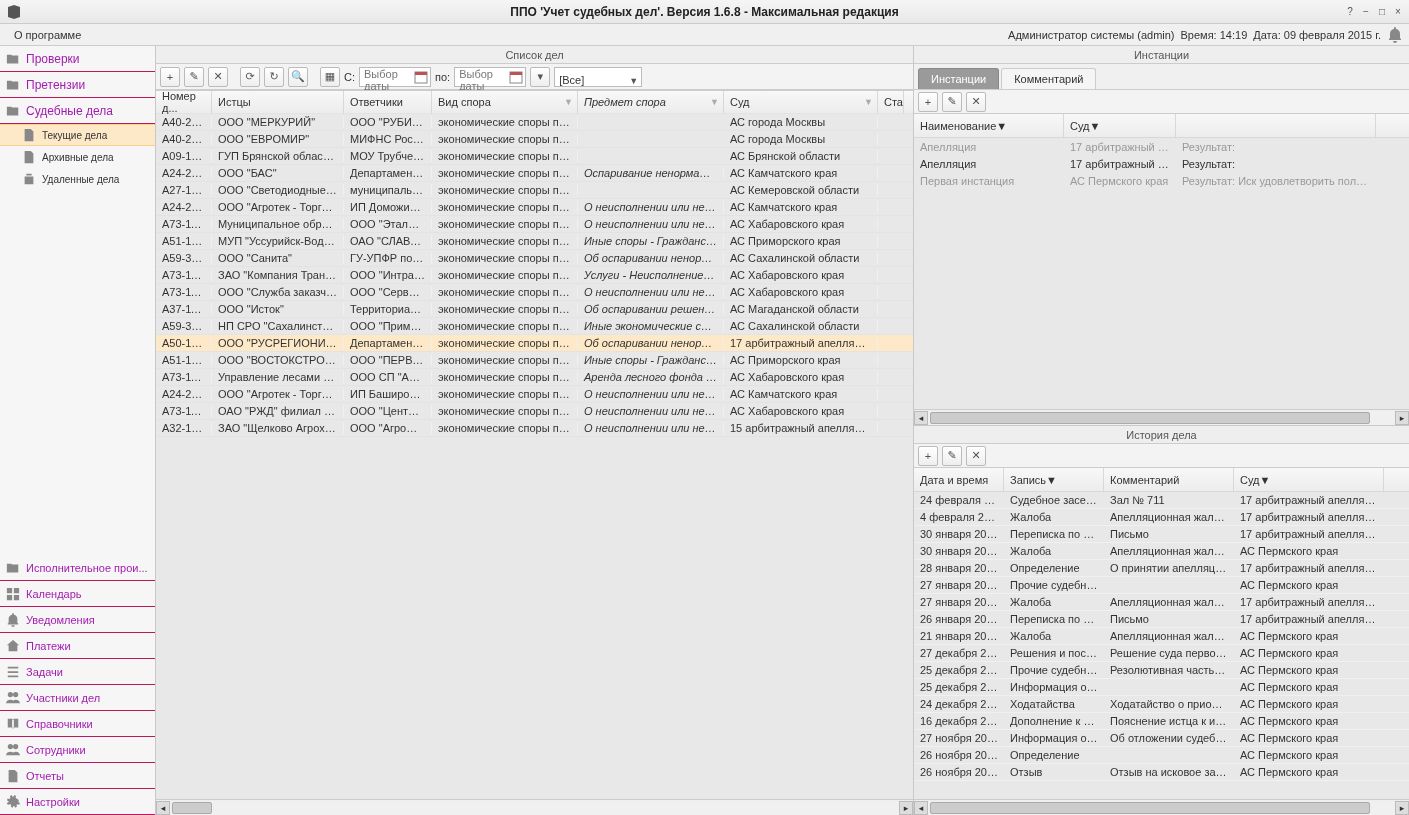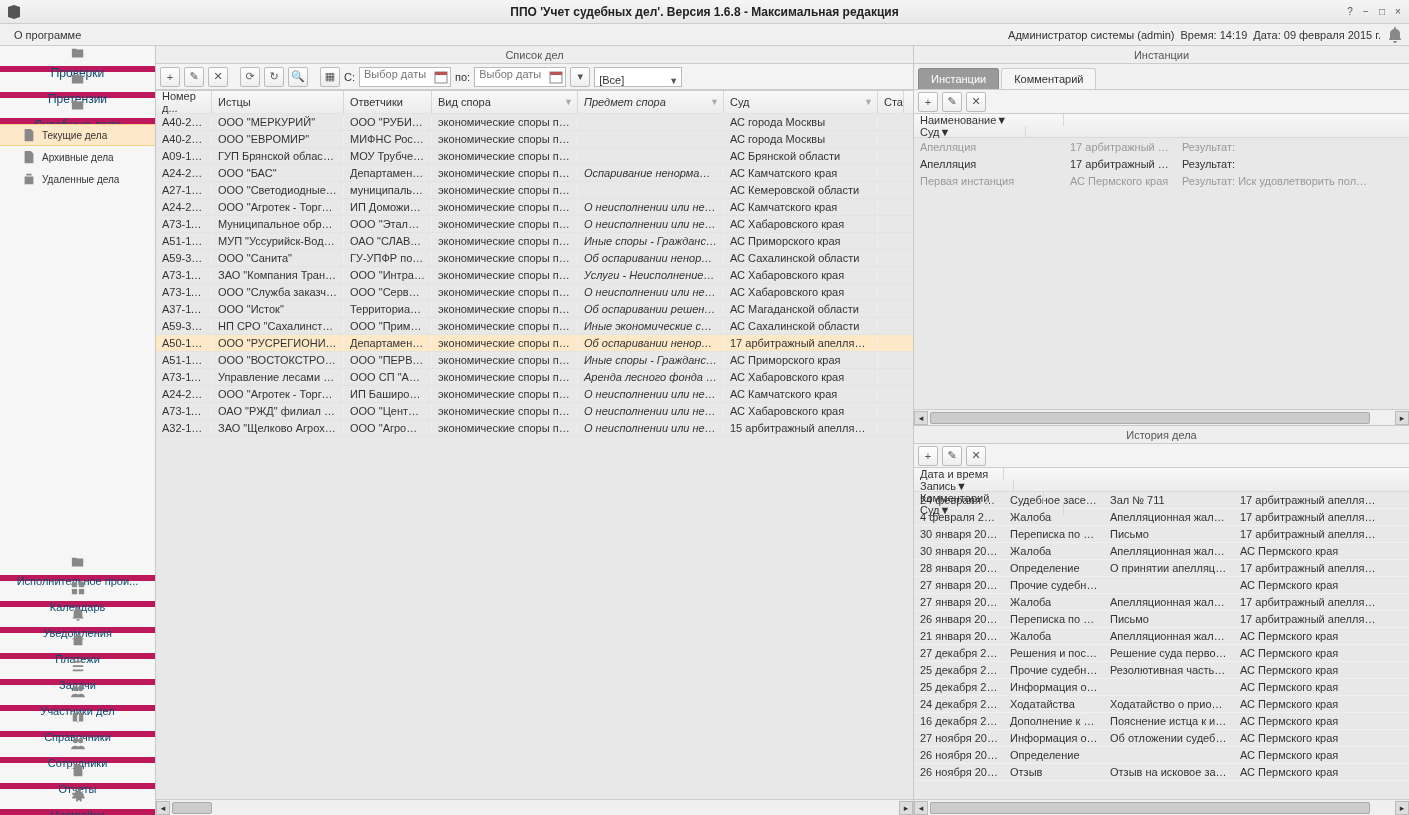"Проверки" .nav-item { border-bottom: 6px solid #be185d -> 1px solid #be185d; color: #0c4a6e -> #a21caf; flex-direction: column -> none }
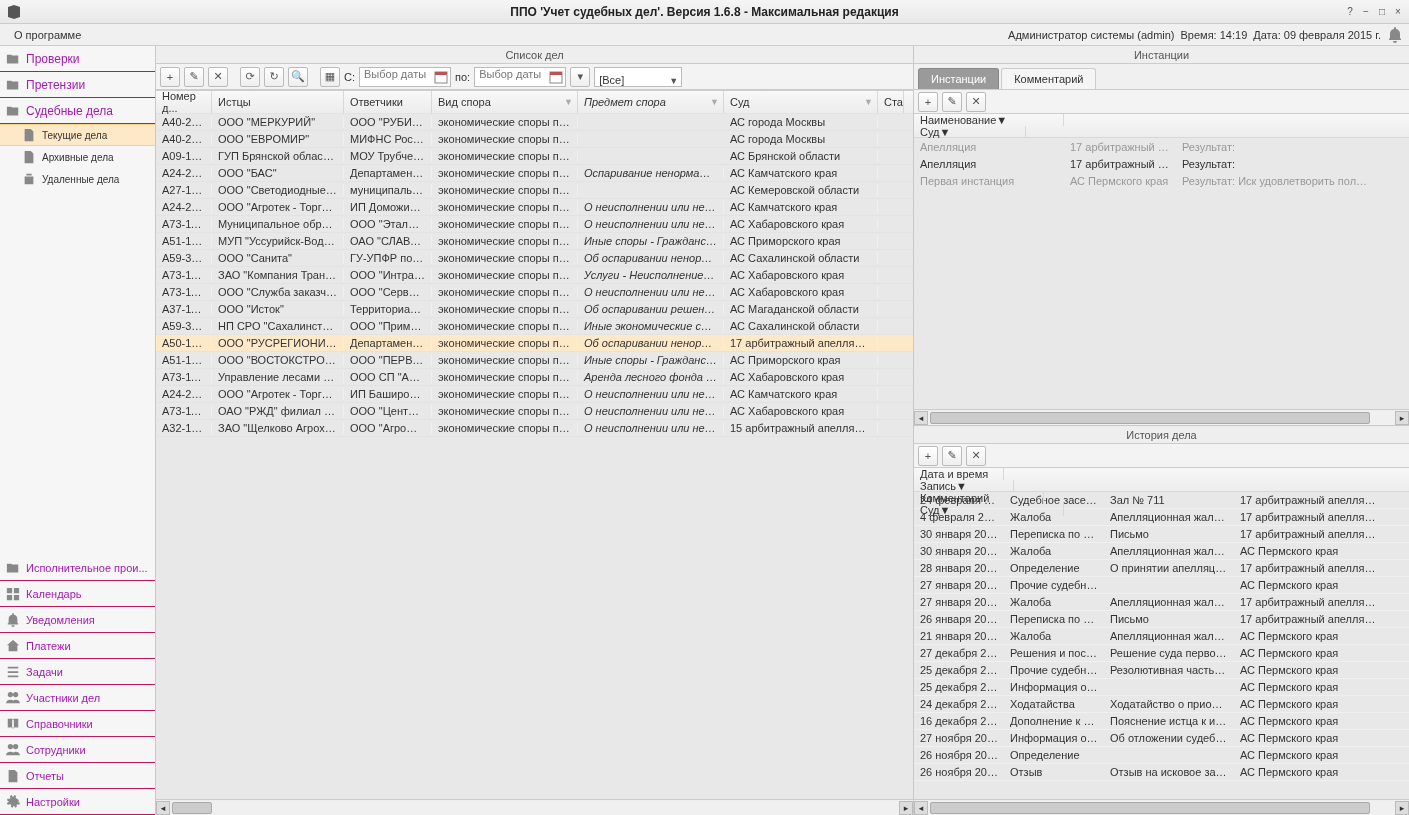"Выбор даты" .date-field { width: 92px -> 72px }
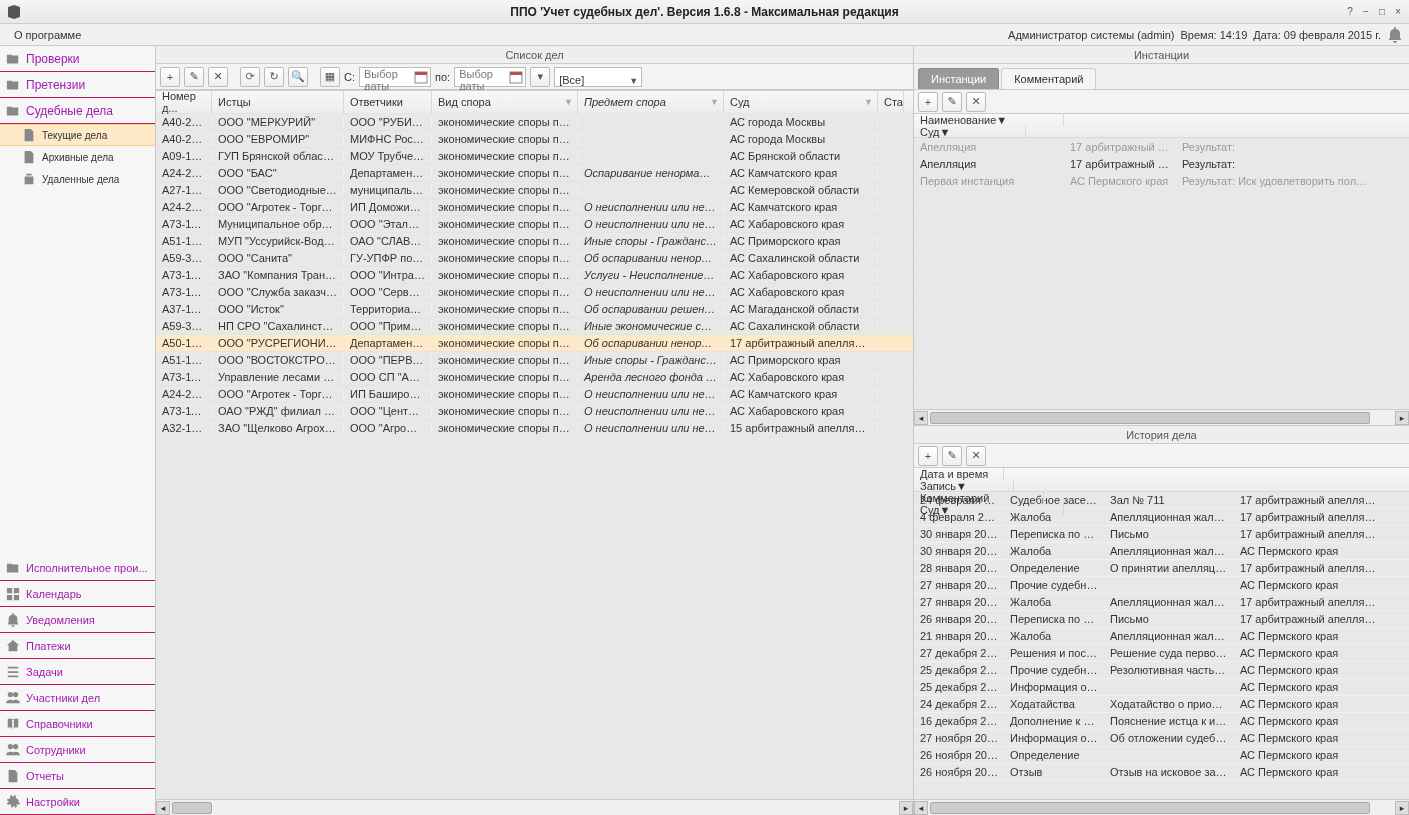"Наименование" .inst-header { flex-direction: column -> none }
